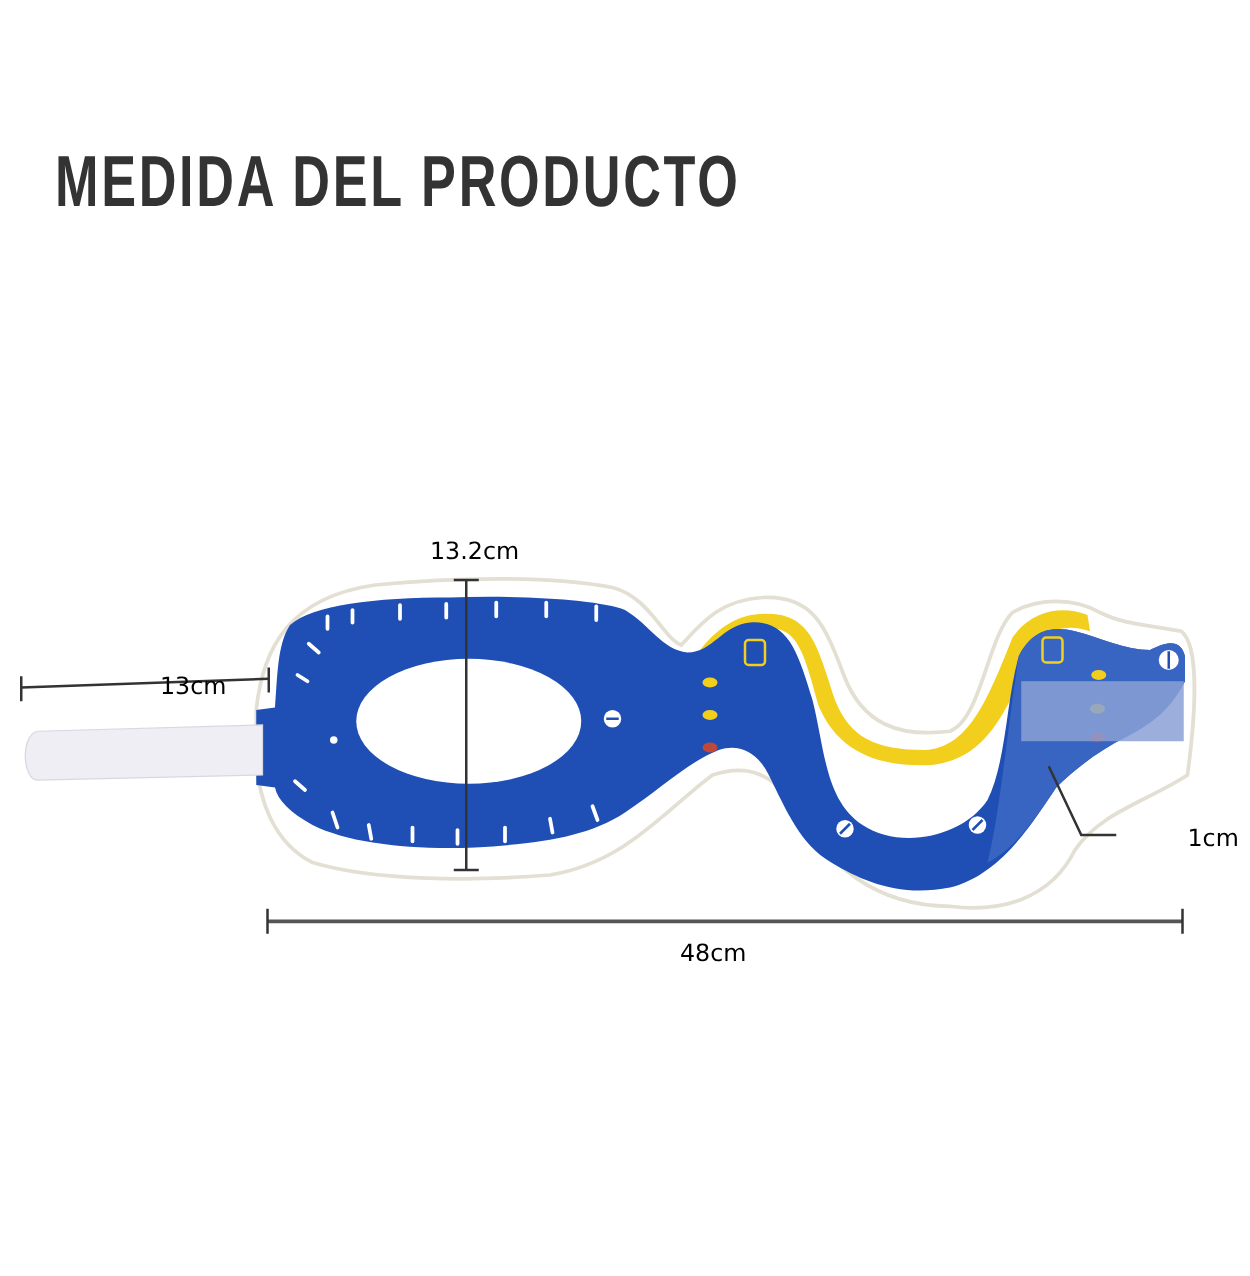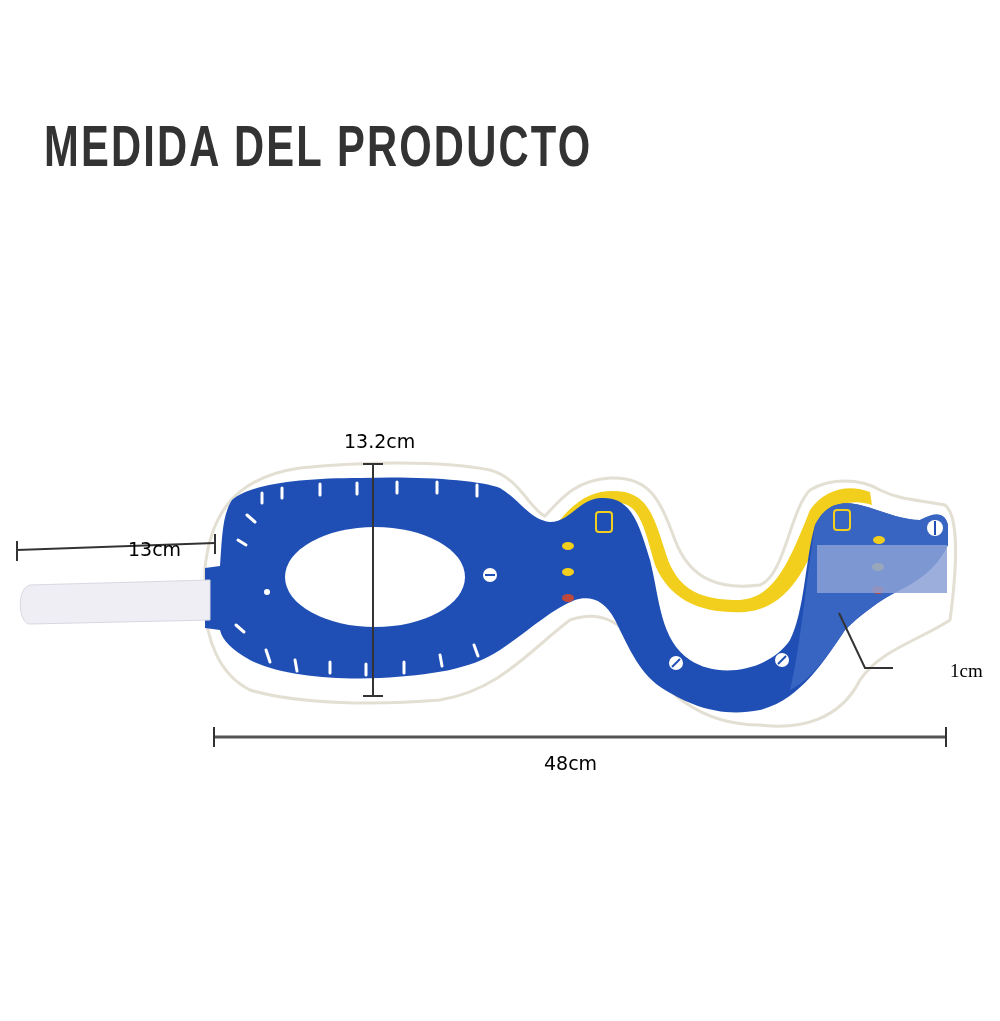"1cm" #label-1cm { font-family: Liberation Serif, serif -> none }
